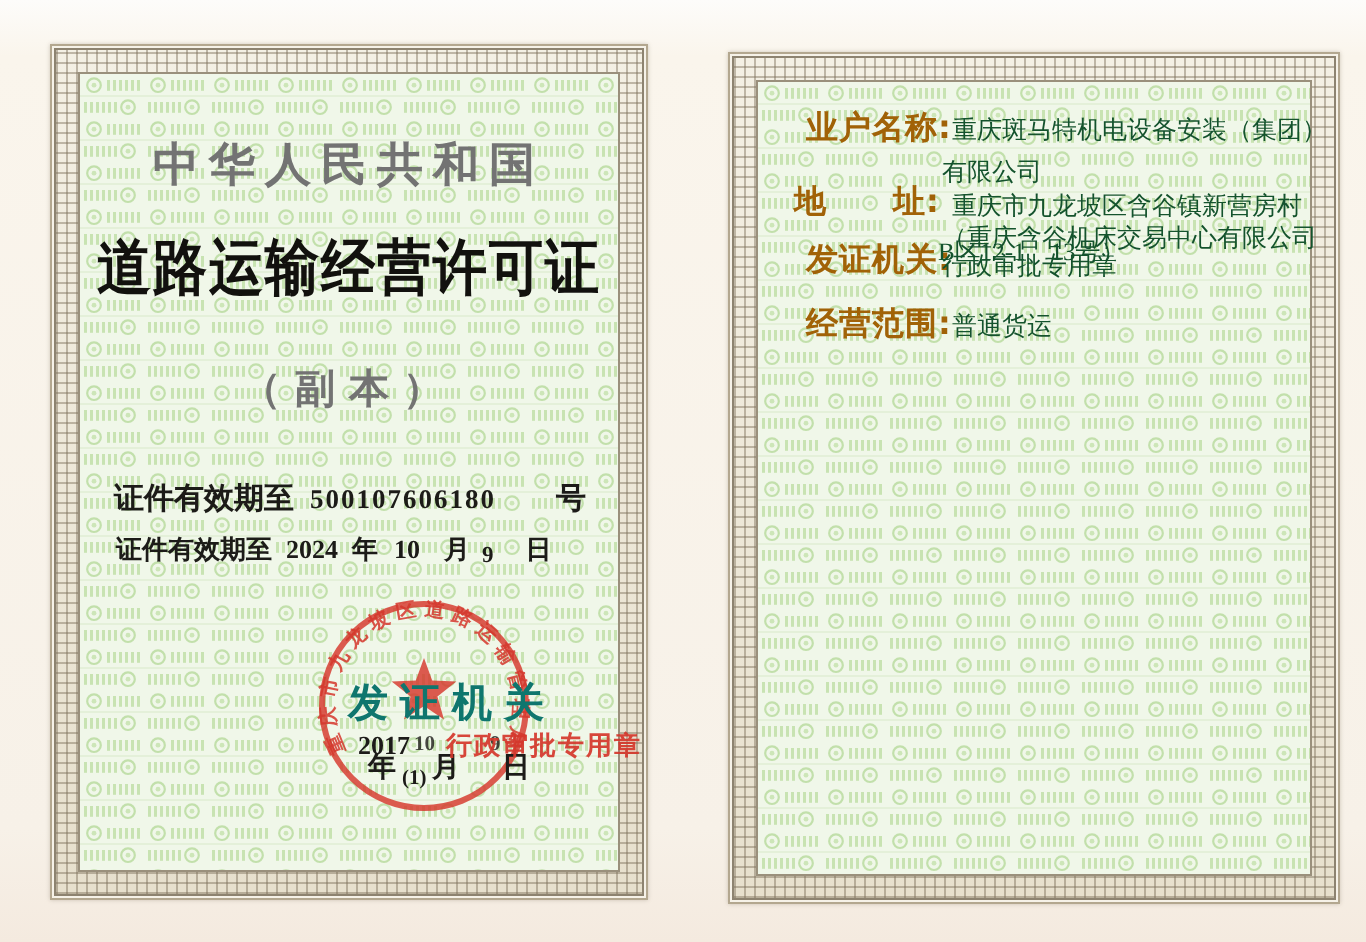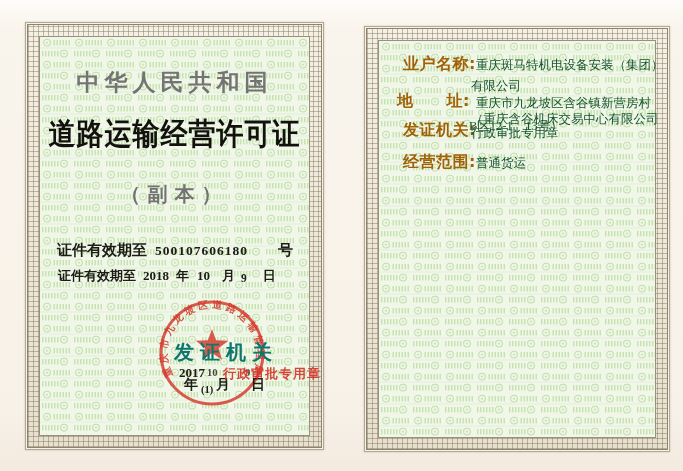"2018" span.val-num { text: 2018 -> 2024 }
